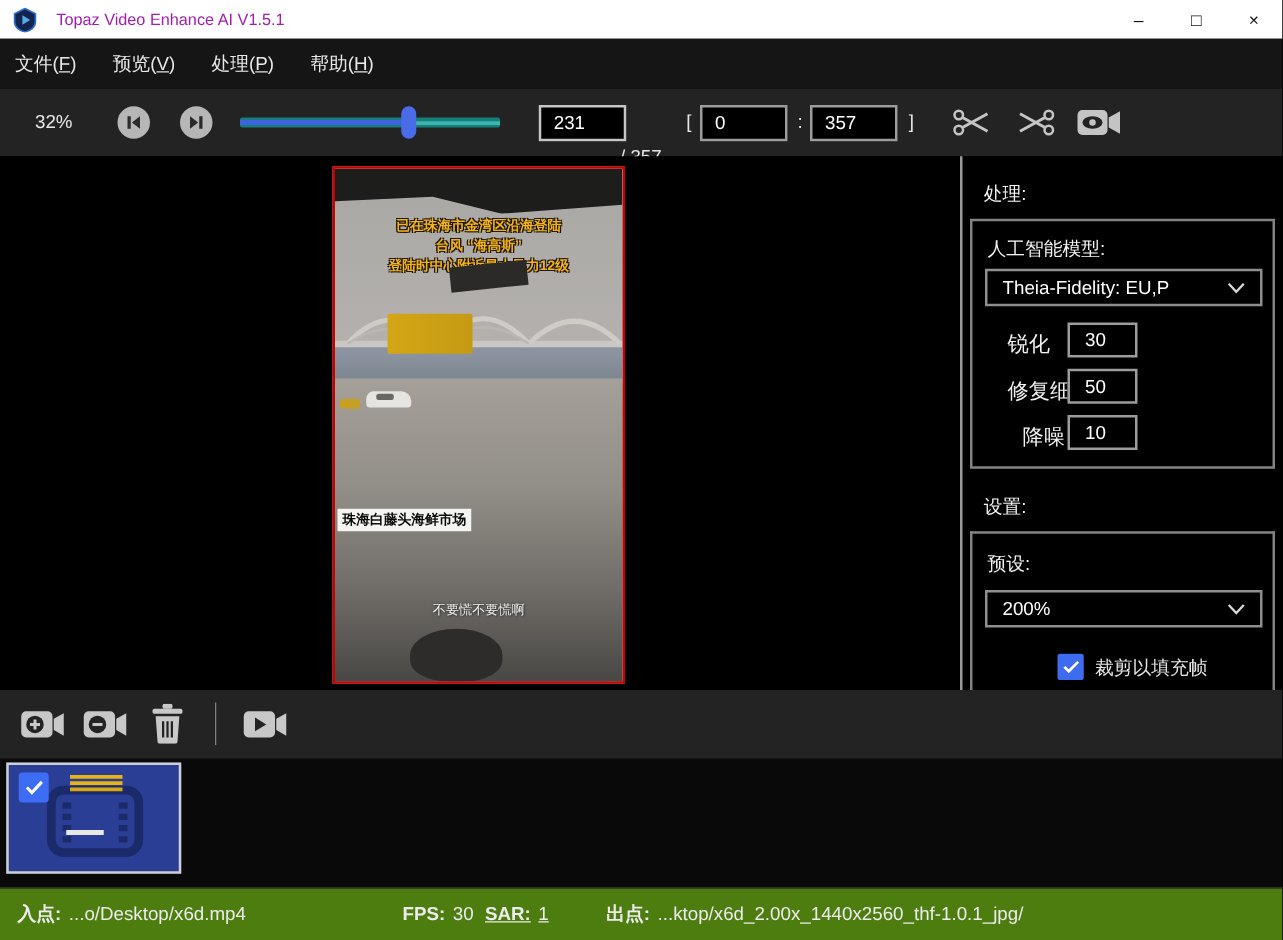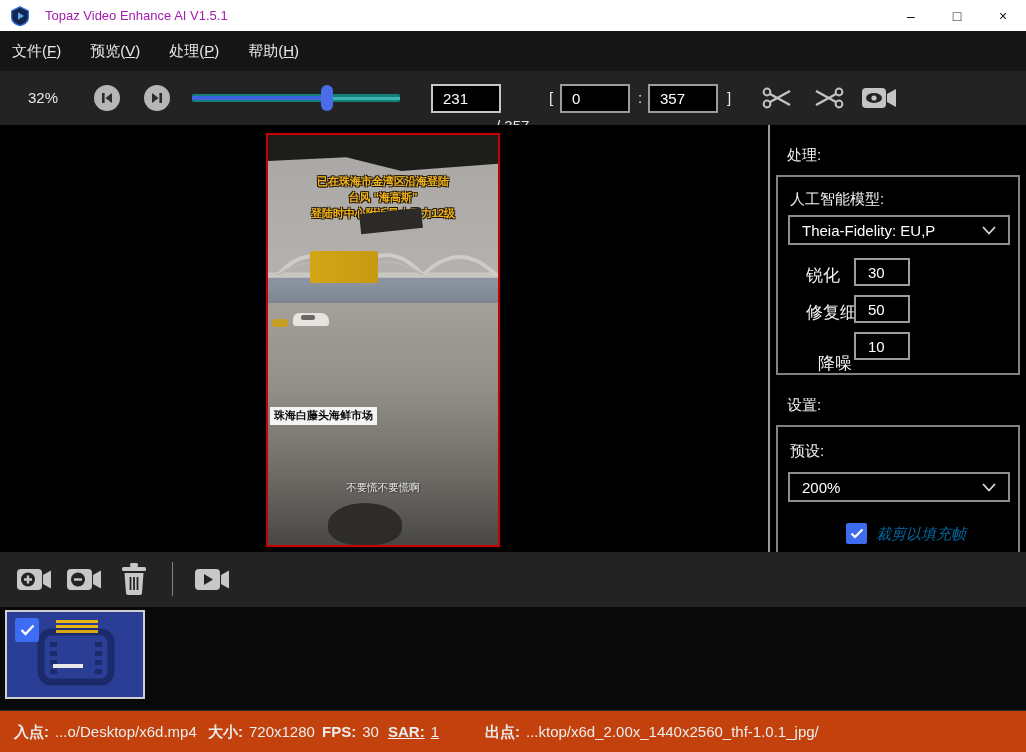"降噪" div.param-row-label { top: 175px -> 161px }
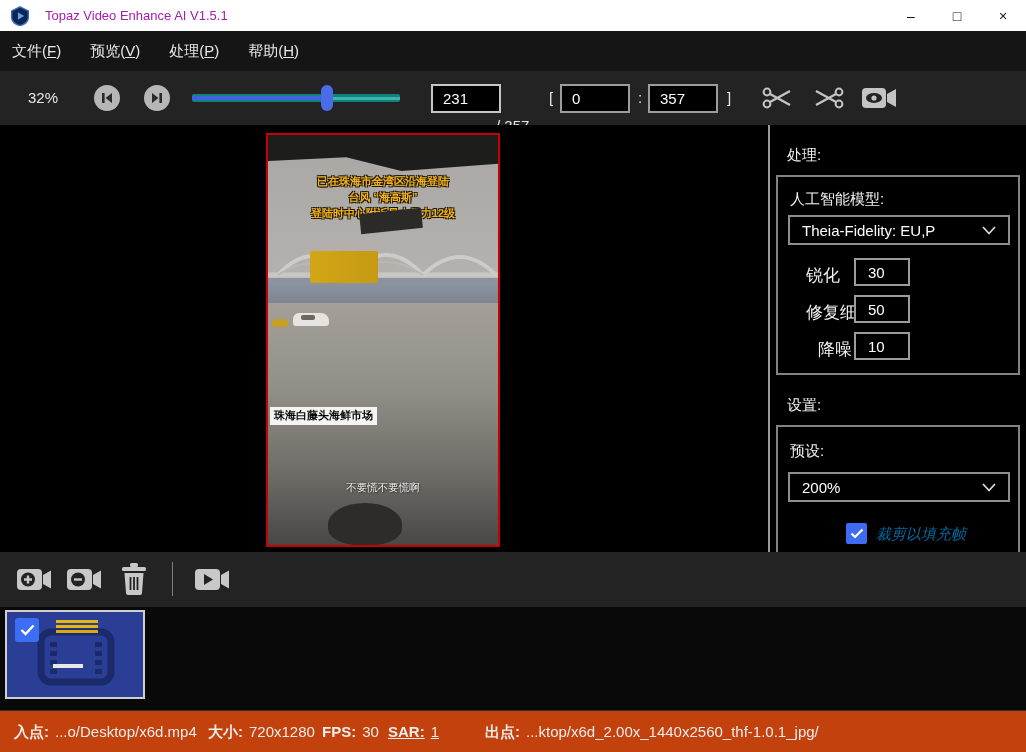"裁剪以填充帧" .checkbox-label { color: #0369a1 -> #e5e5e5; font-style: italic -> none }
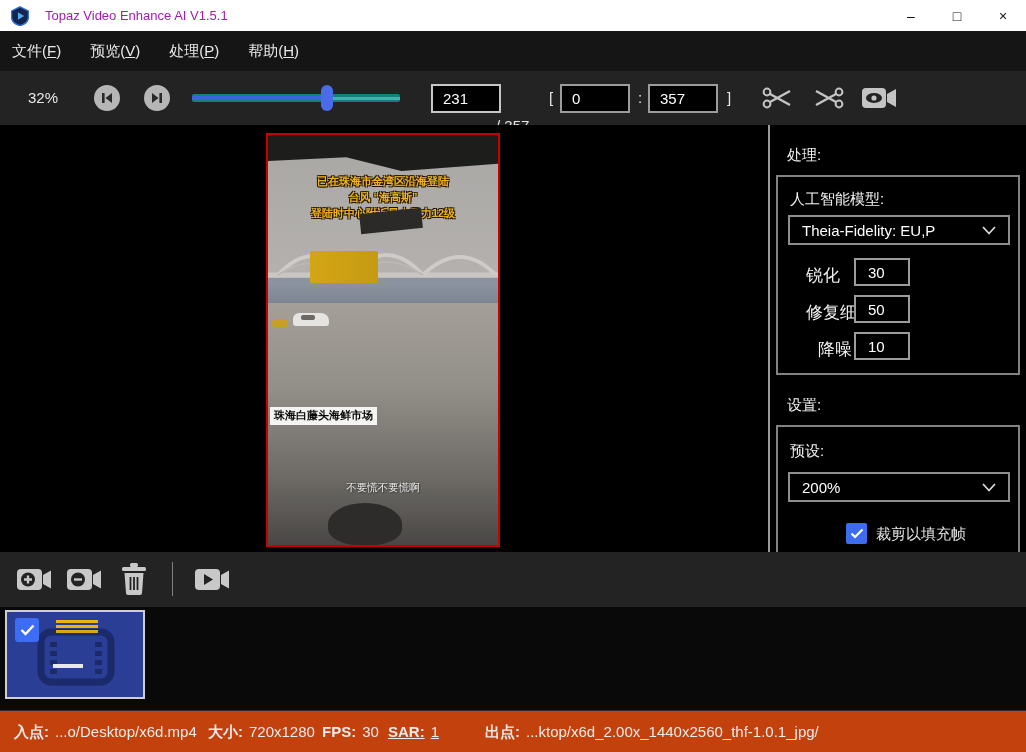"入点: ...o/Desktop/x6d.mp4" .statusbar { background: #c2410c -> #4d7c0f }
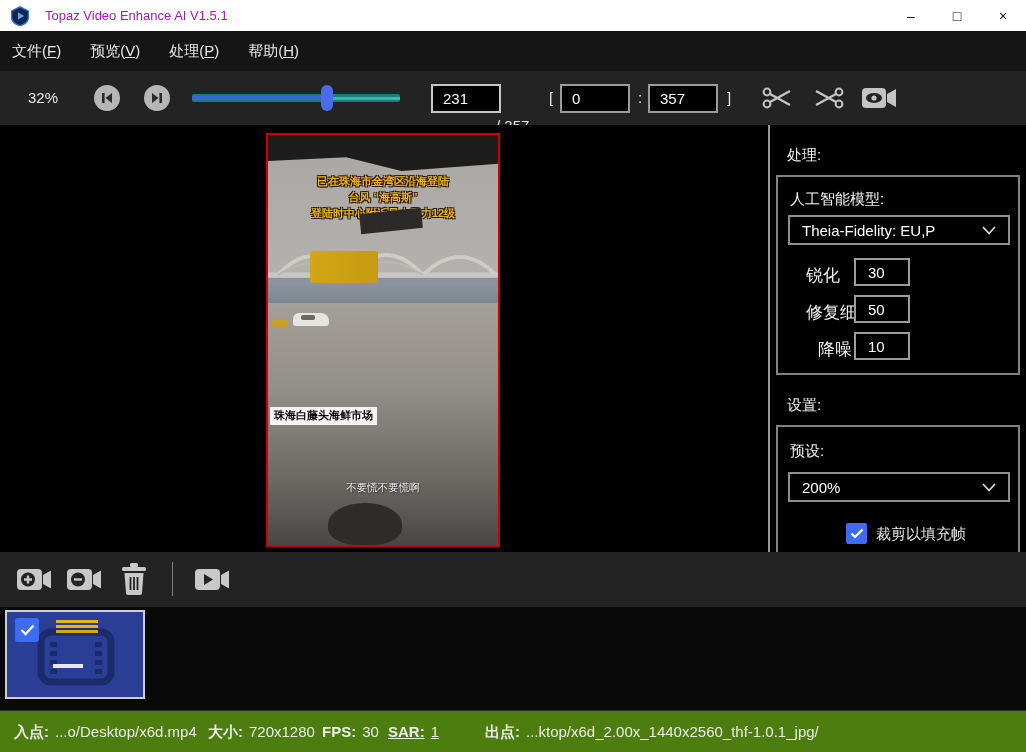"大小: 720x1280" span.sb-item { html: <span><b>大小:</b><span>720x1280</span></span> -> none }
